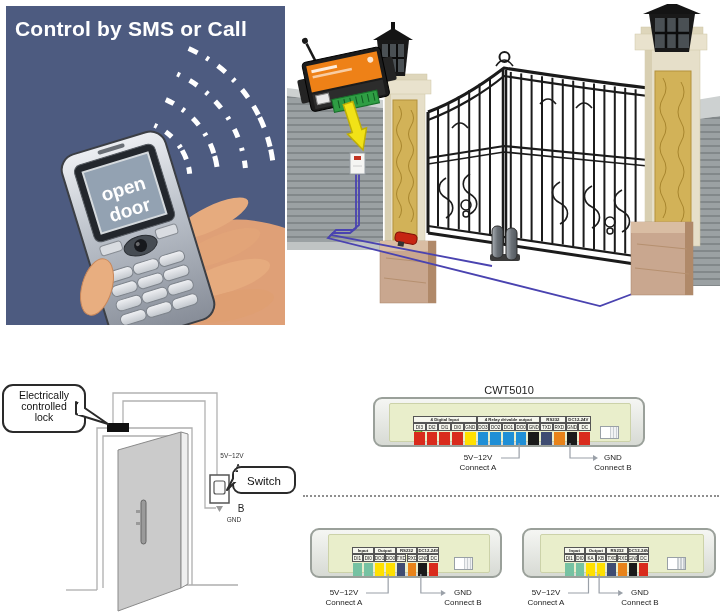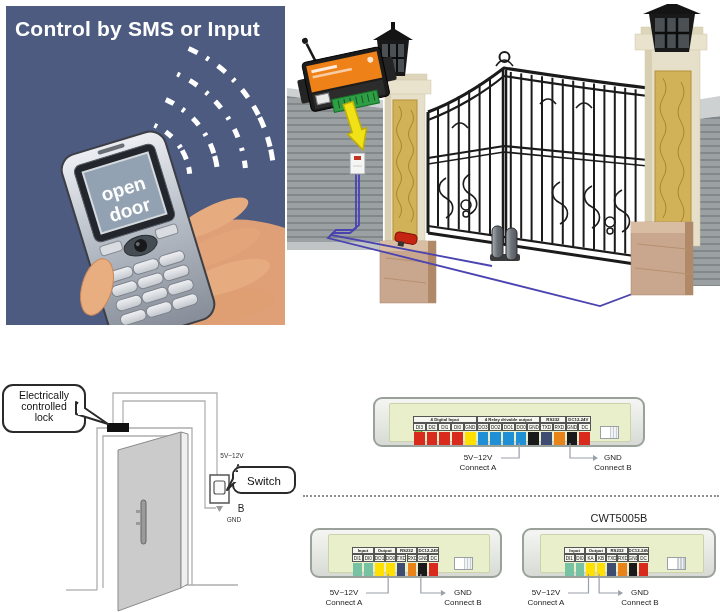"Control by SMS or Input" div.promo-title { text: Input -> Call }
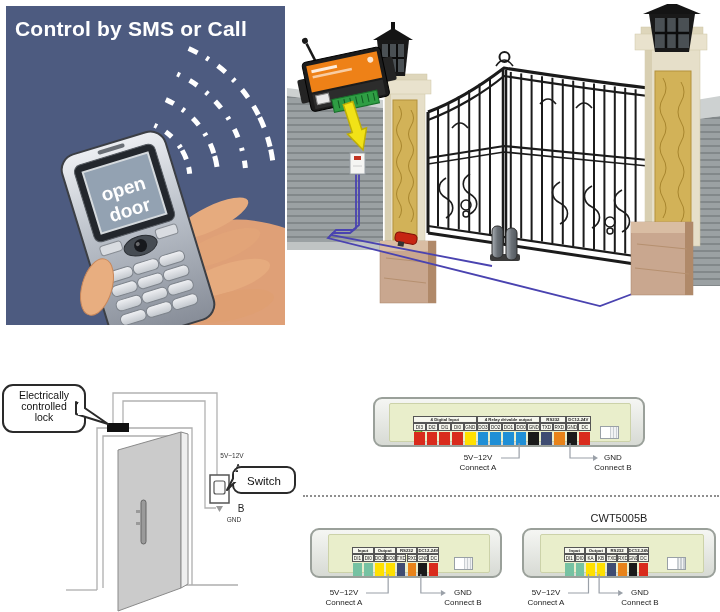"CWT5010" div.device-title { html: none -> <div>CWT5010</div> }
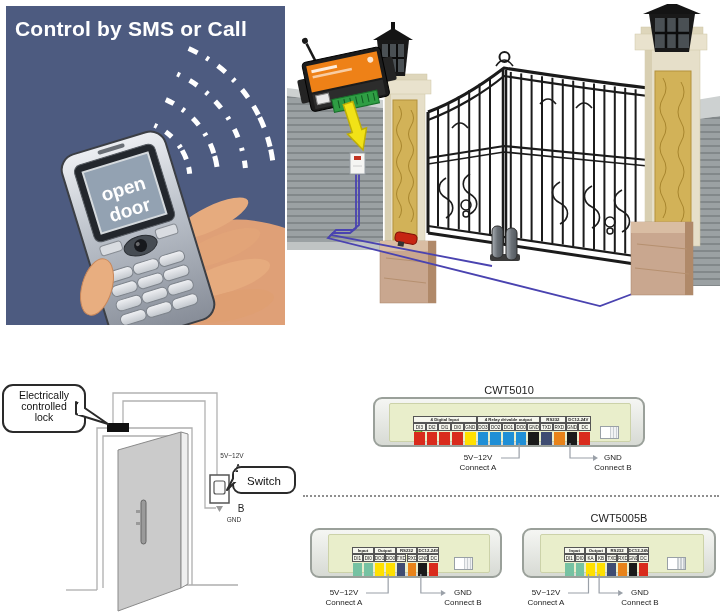"CWT5005B" div.device-title { html: <div>CWT5005B</div> -> none }
